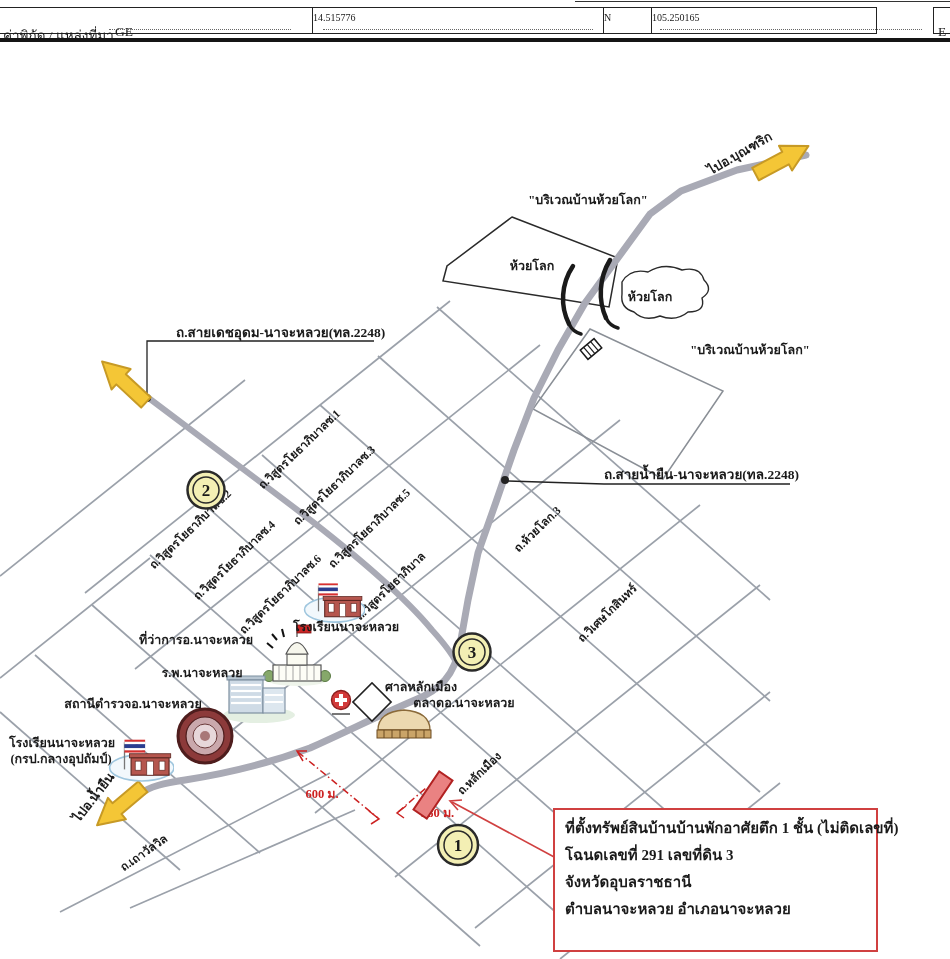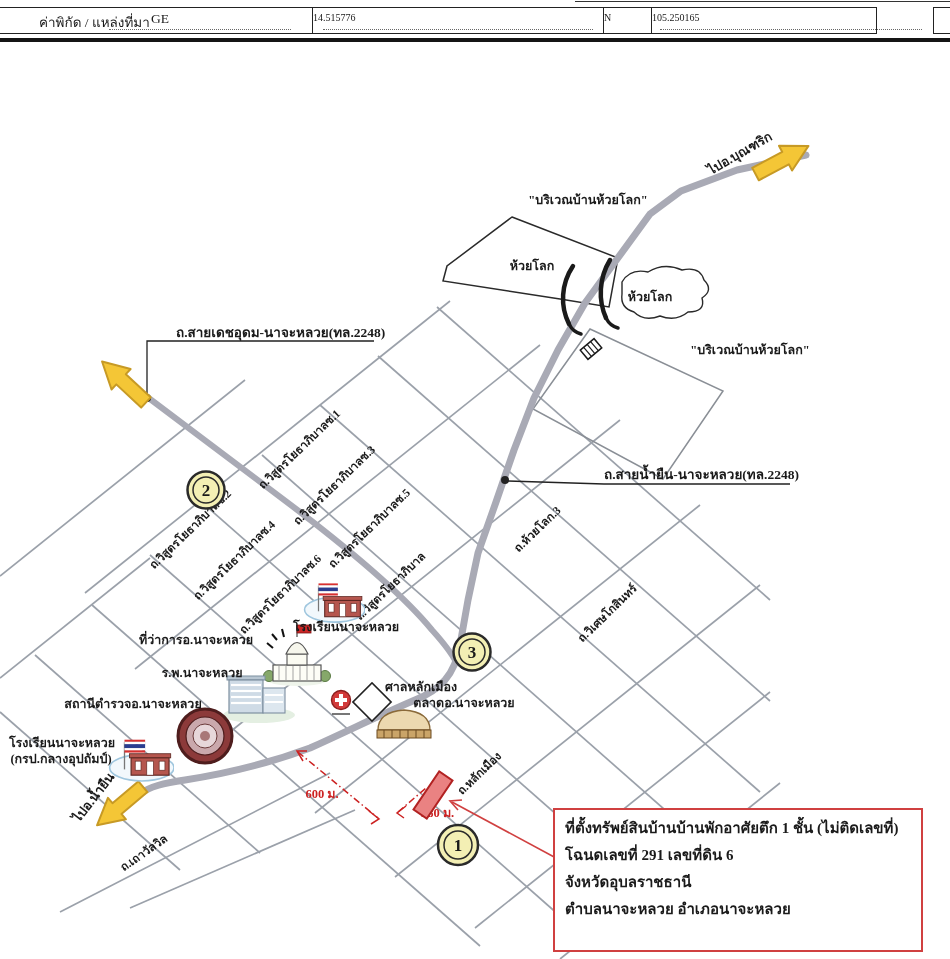"ค่าพิกัด / แหล่งที่มา" .hdr-text { margin-left: 36px -> none; top: 3px -> 16px }
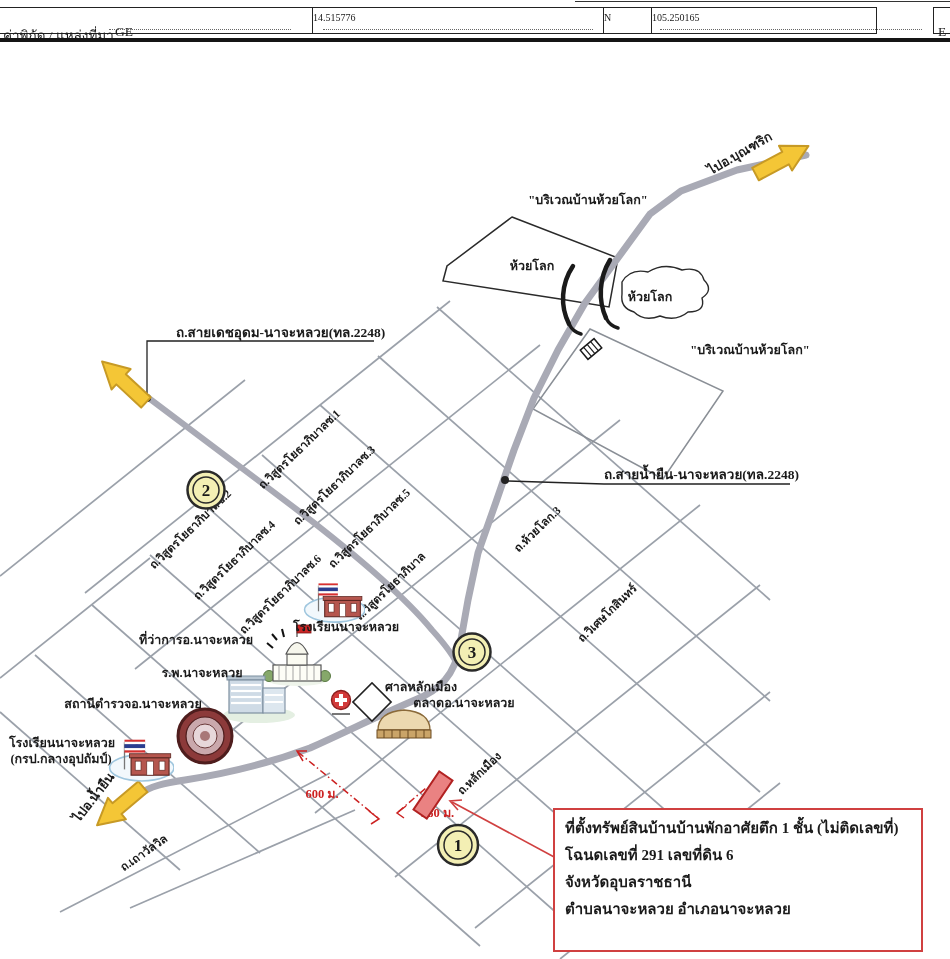"ที่ตั้งทรัพย์สินบ้านบ้านพักอาศัยตึก 1" #infobox { width: 370px -> 325px }
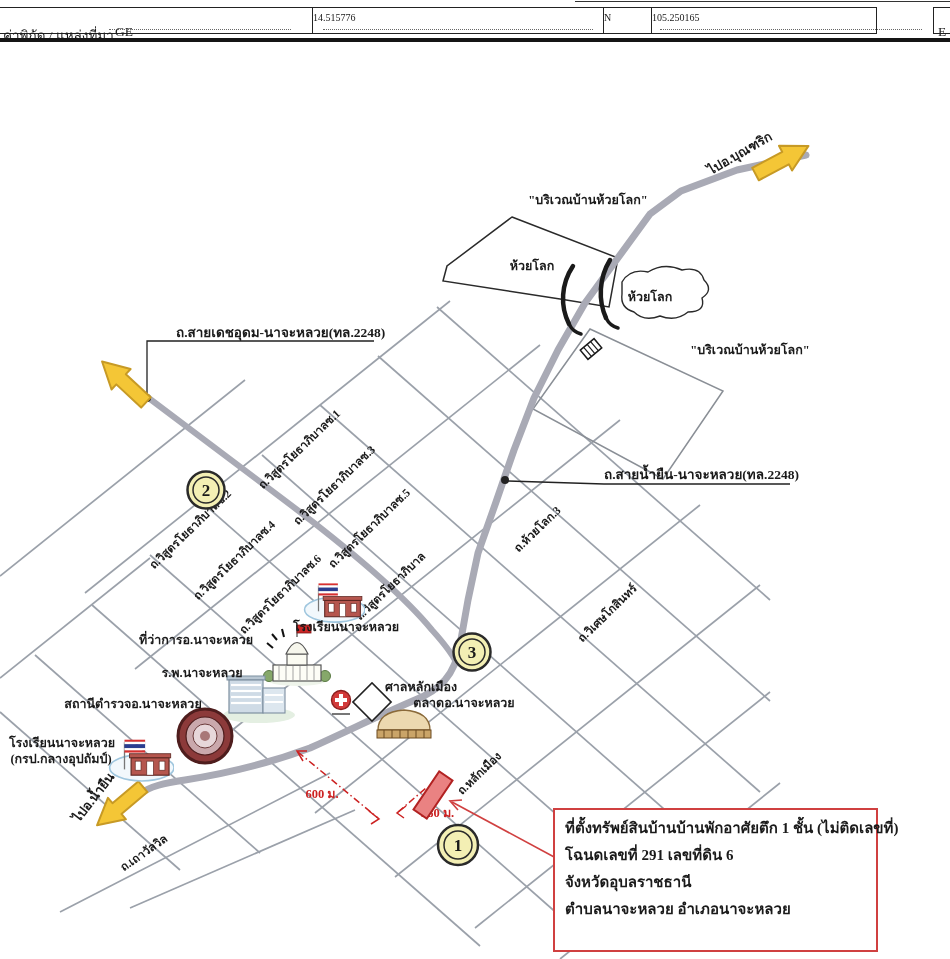"โฉนดเลขที่ 291 เลขที่ดิน 6" div { text: 6 -> 3 }
